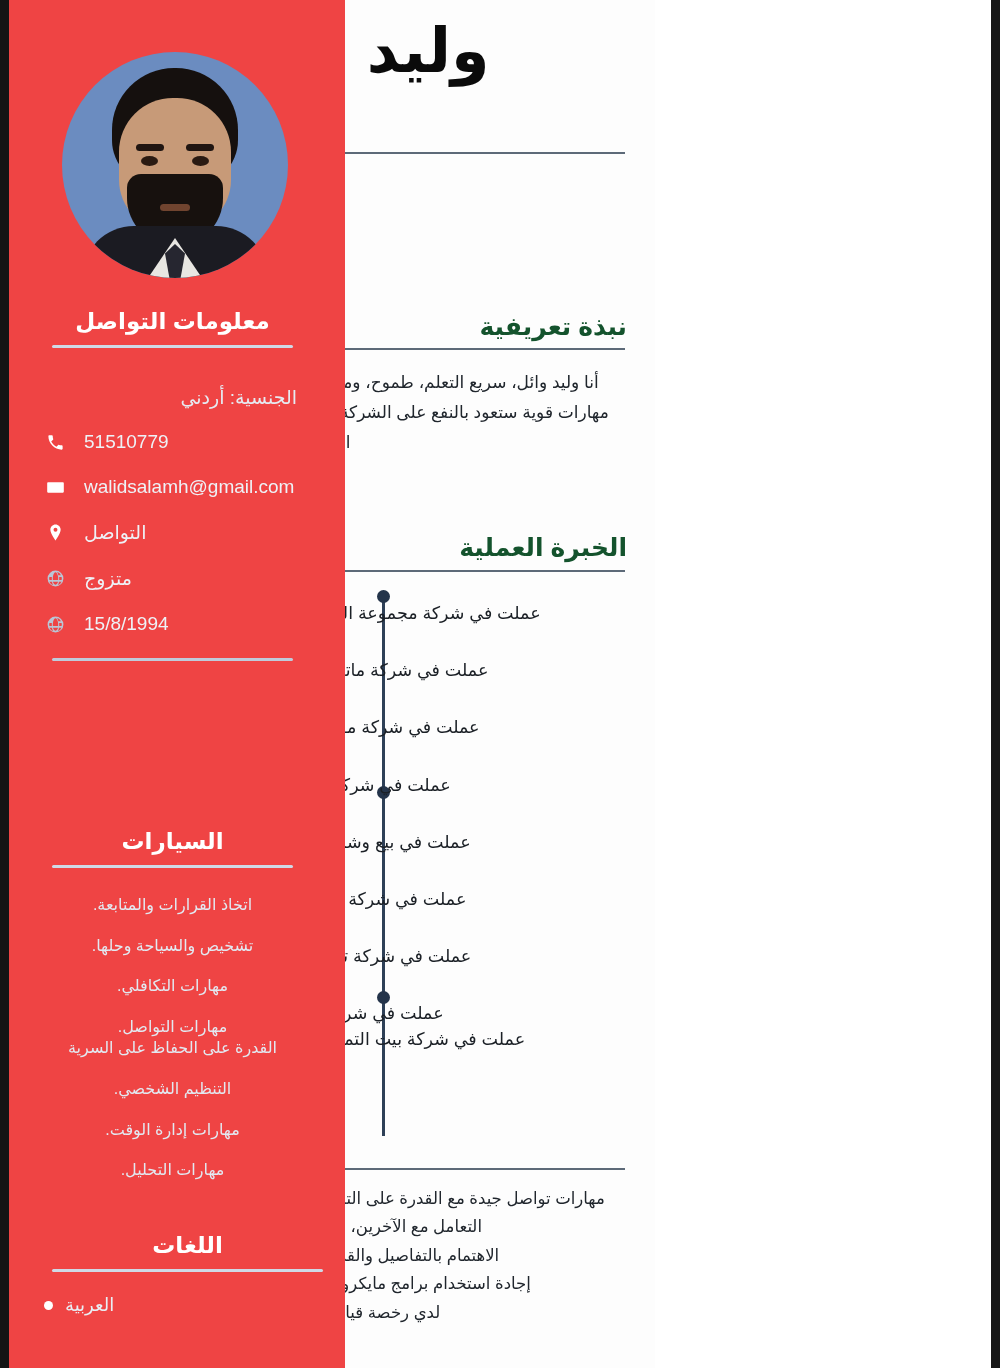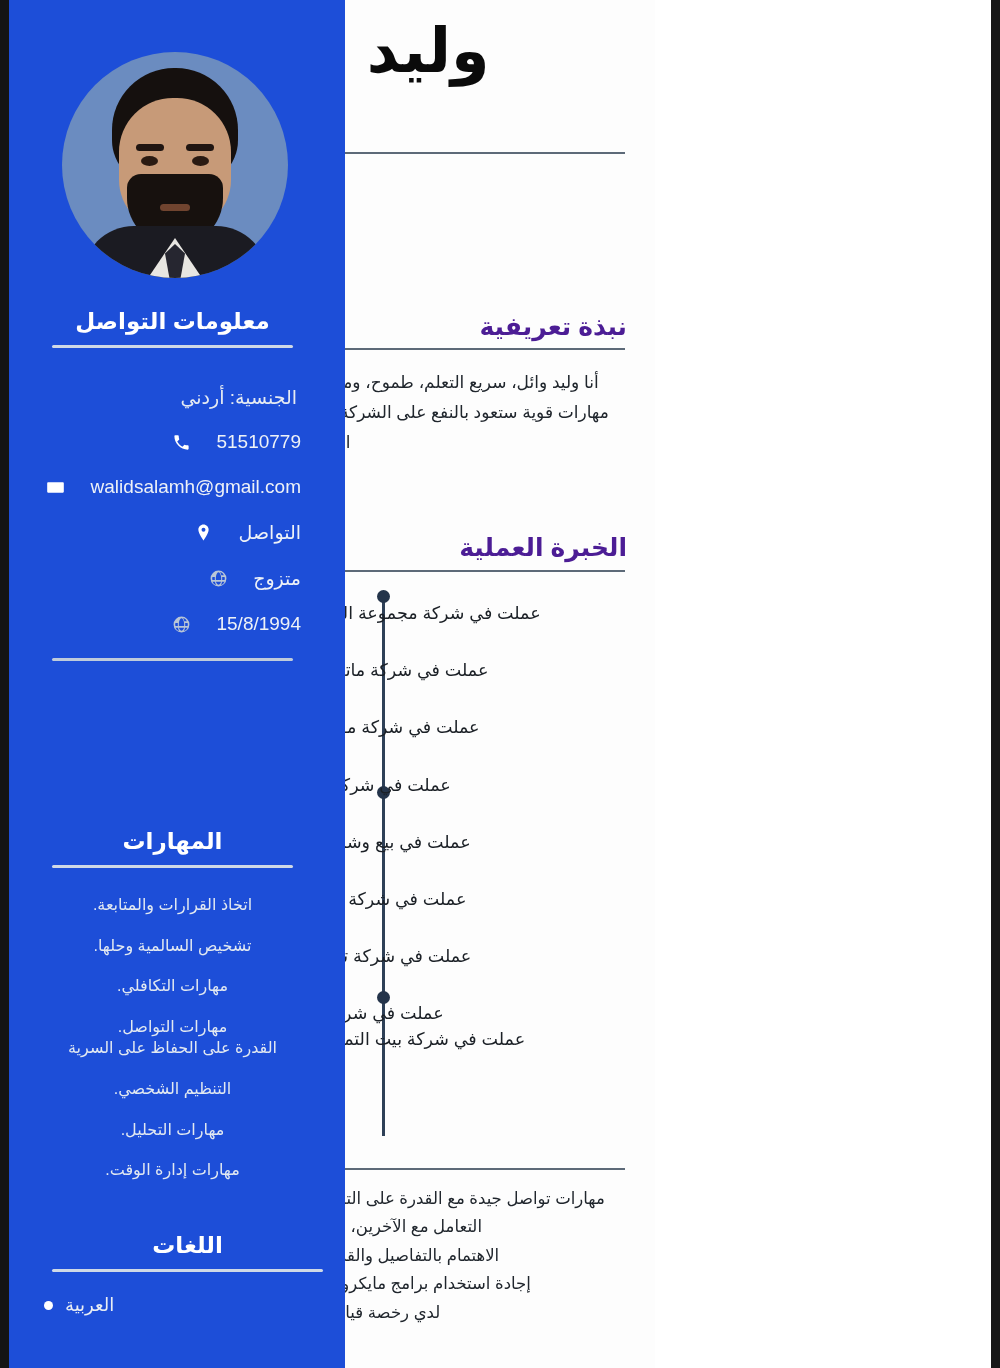"معلومات التواصل" .sidebar { background: #1d4ed8 -> #ef4444 }
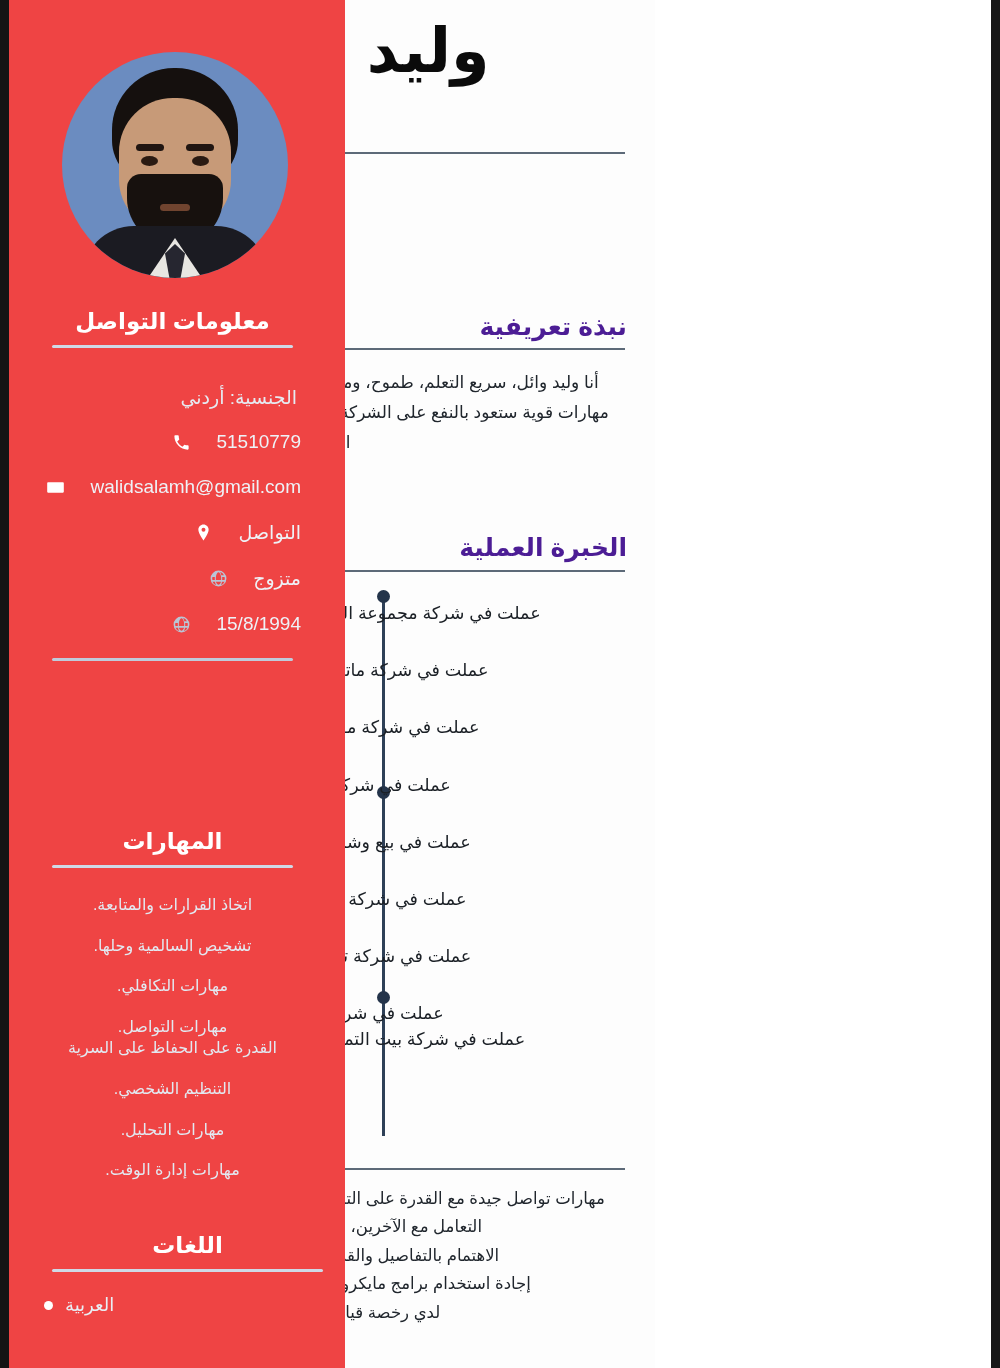"نبذة تعريفية" .sec-head { color: #4c1d95 -> #14532d }
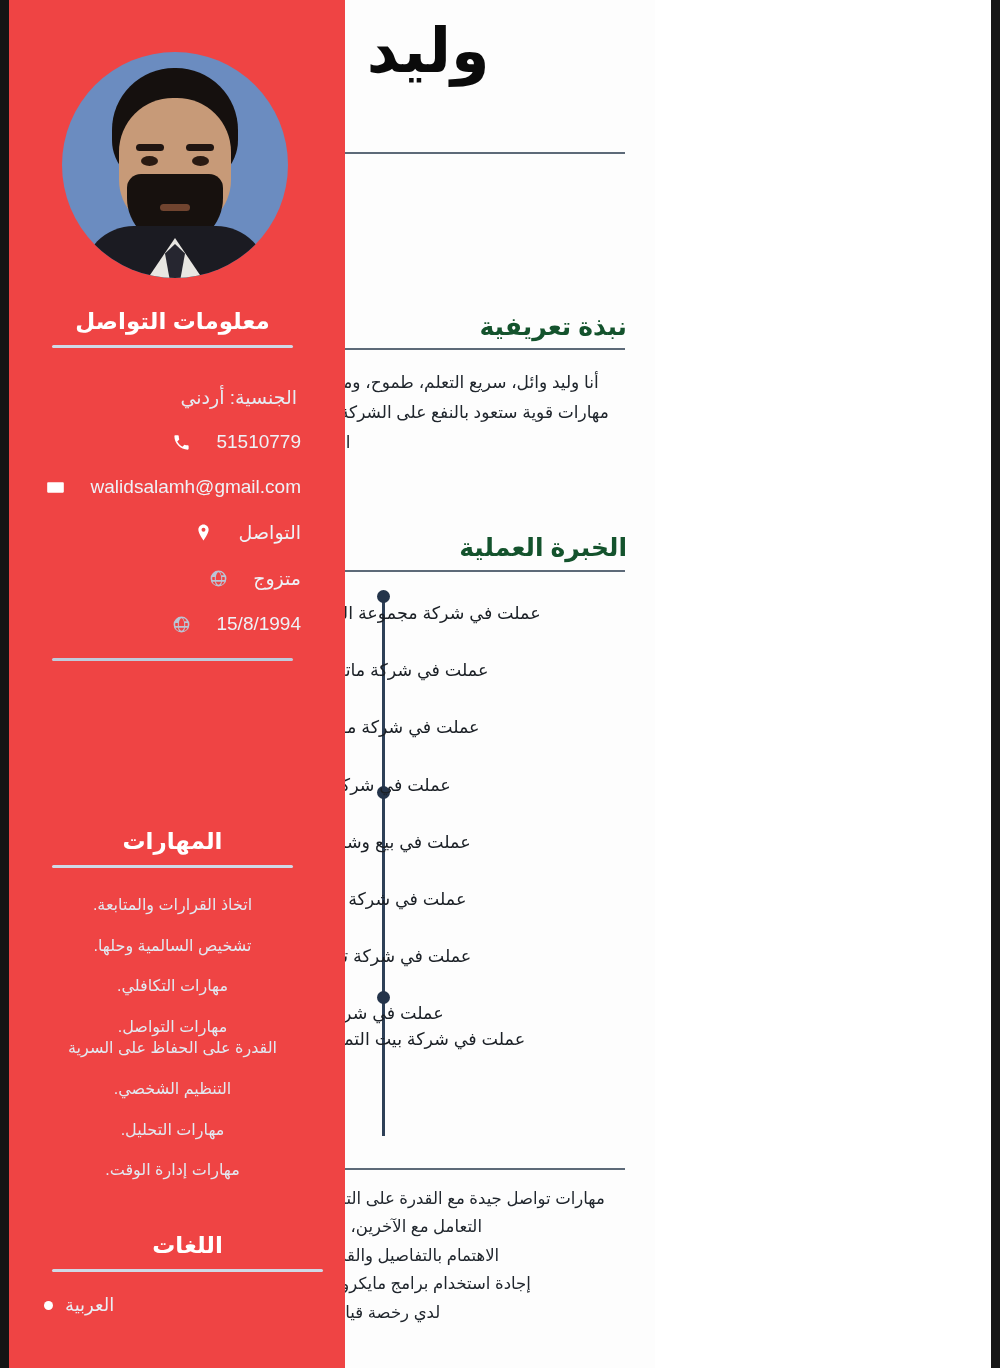"51510779" .c-row { gap: 24px -> 18px; justify-content: flex-end -> none }
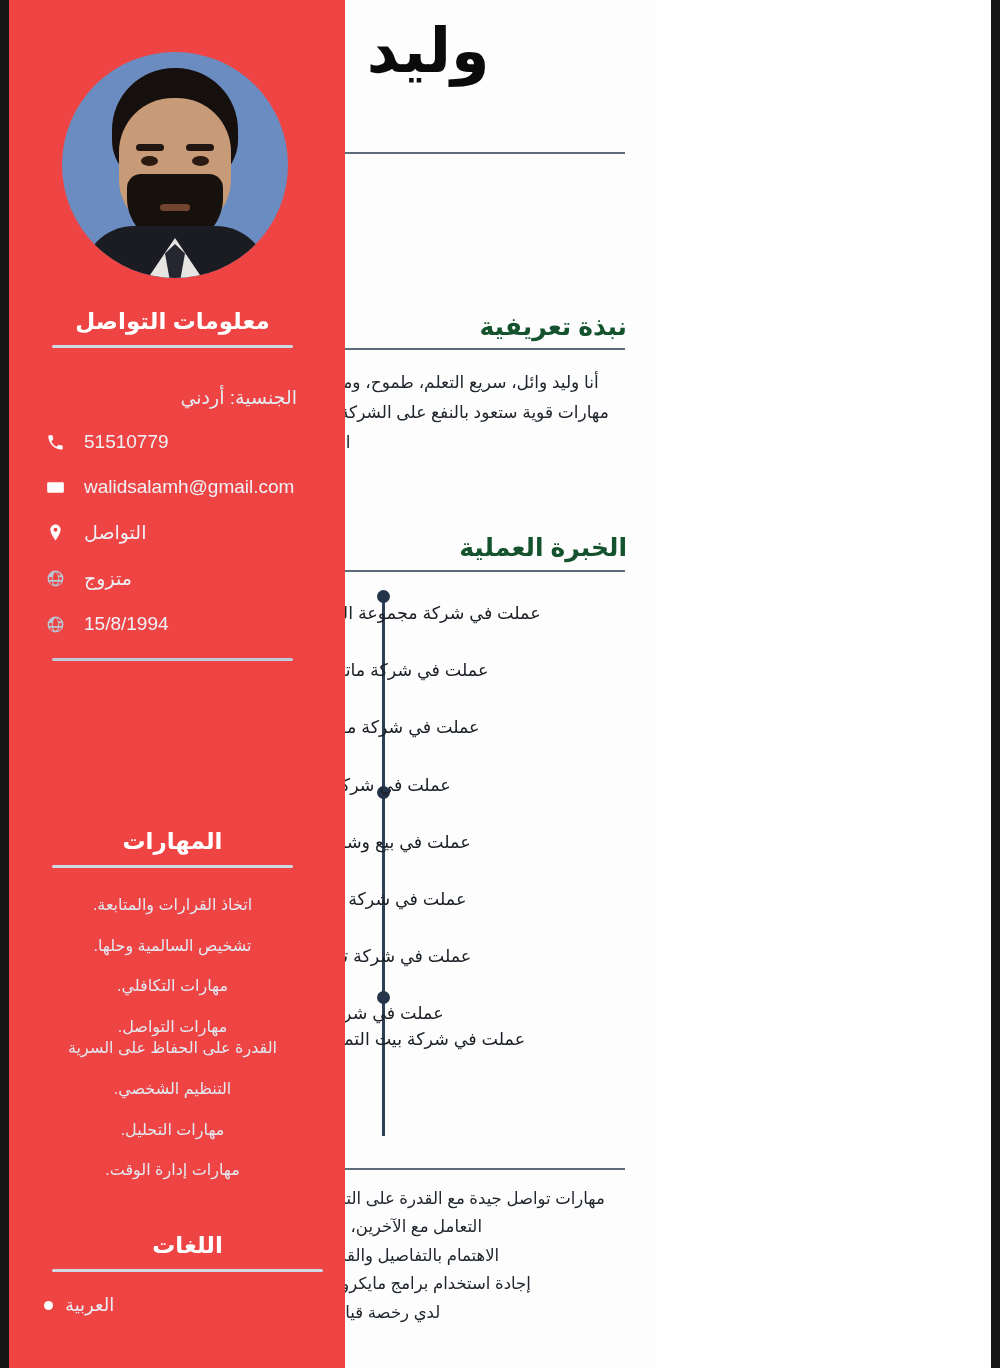"المهارات" div.side-head { text: المهارات -> السيارات }
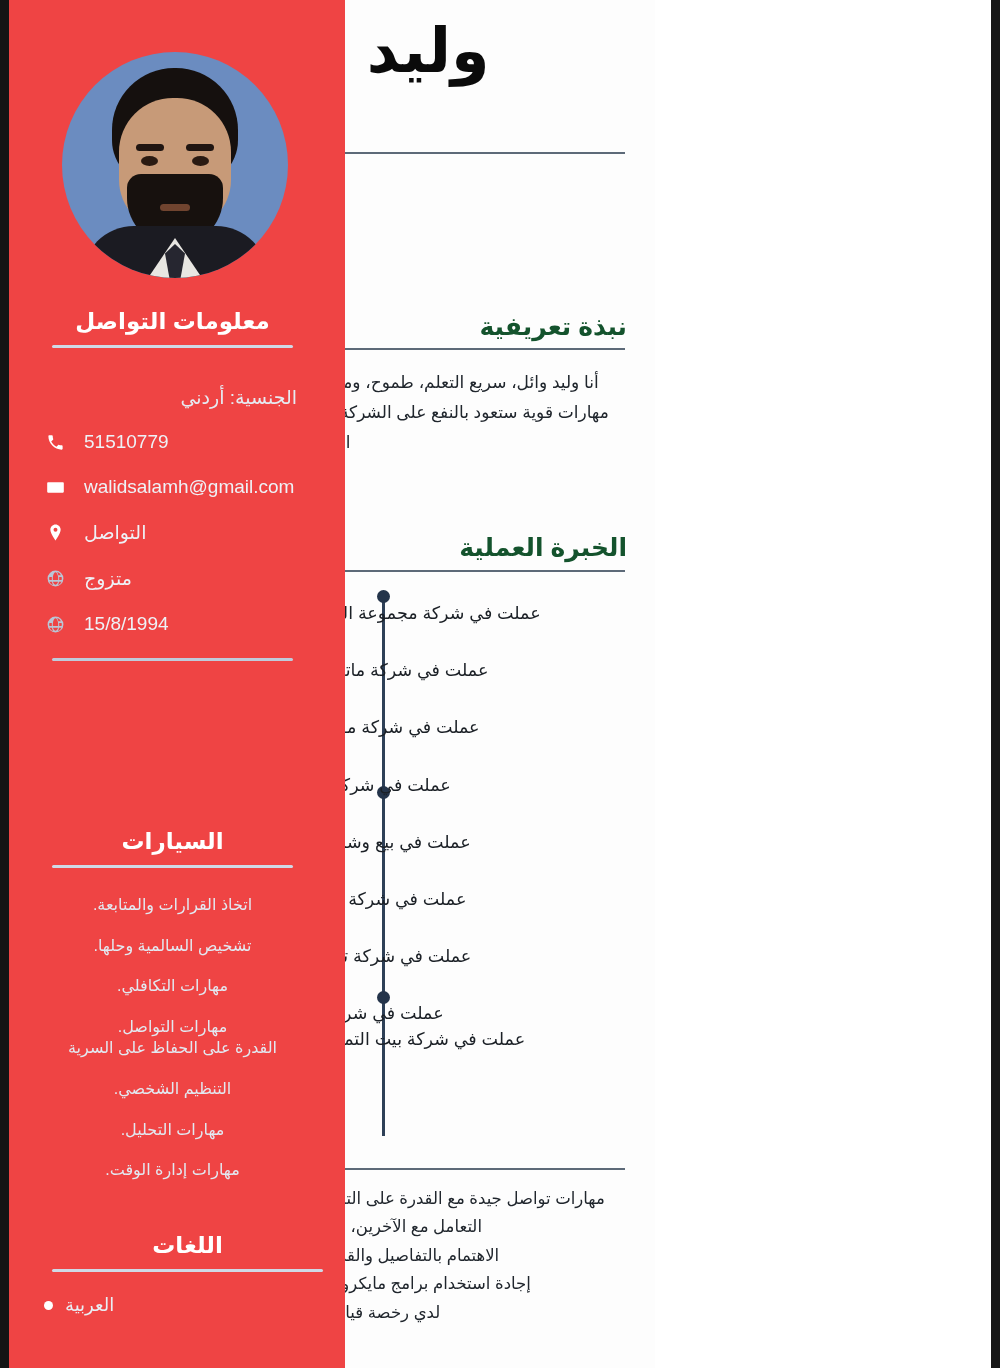"تشخيص السالمية وحلها." div.skill { text: السالمية -> والسياحة }
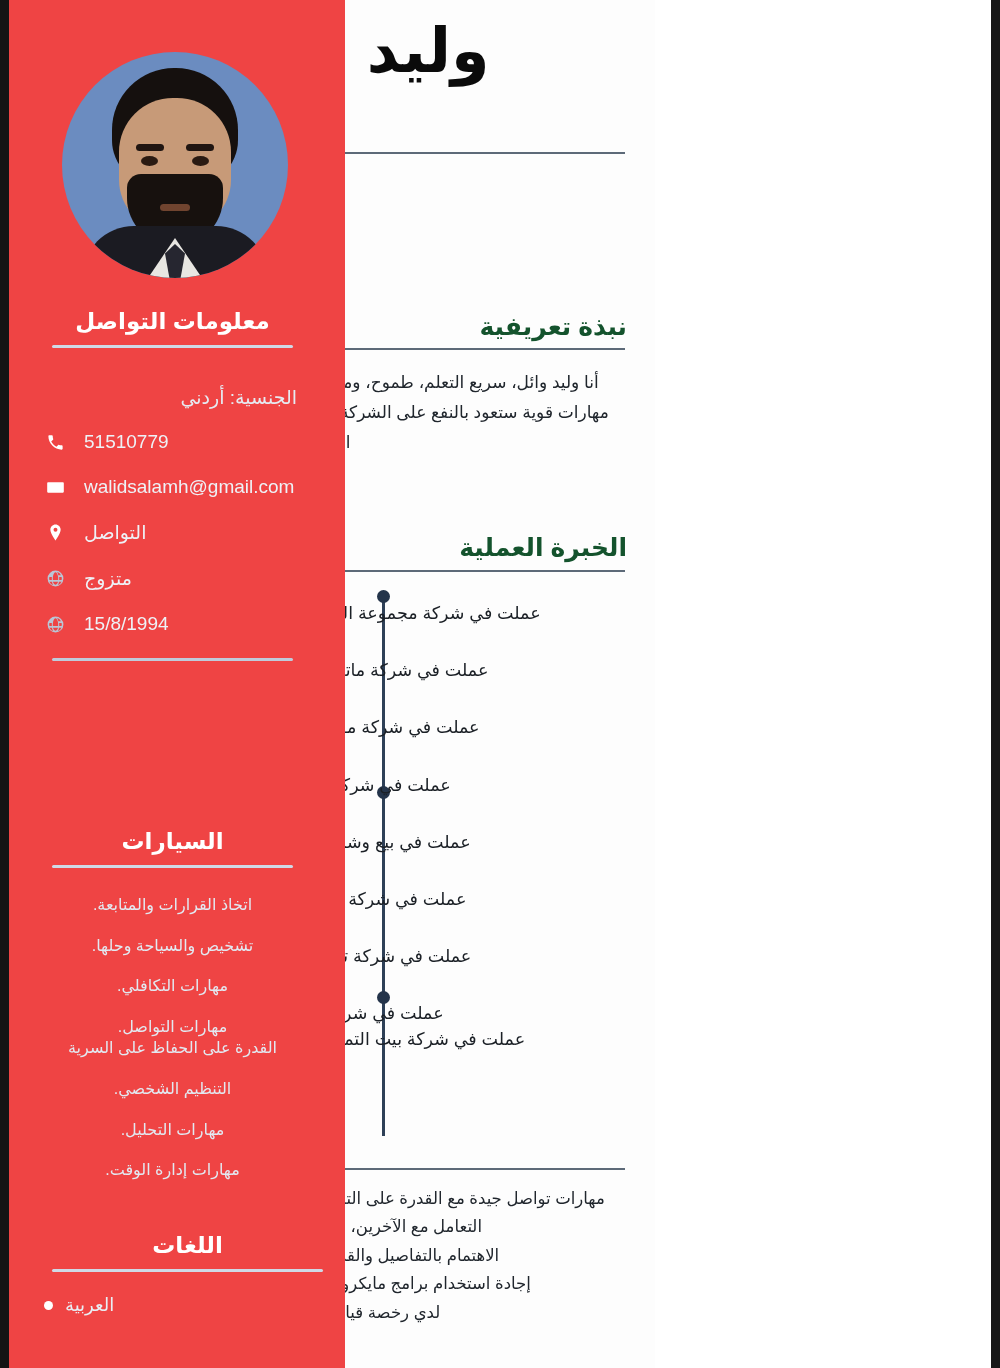"مهارات التحليل." div.skill { order: before "مهارات إدارة الوقت." -> after "مهارات إدارة الوقت." }
